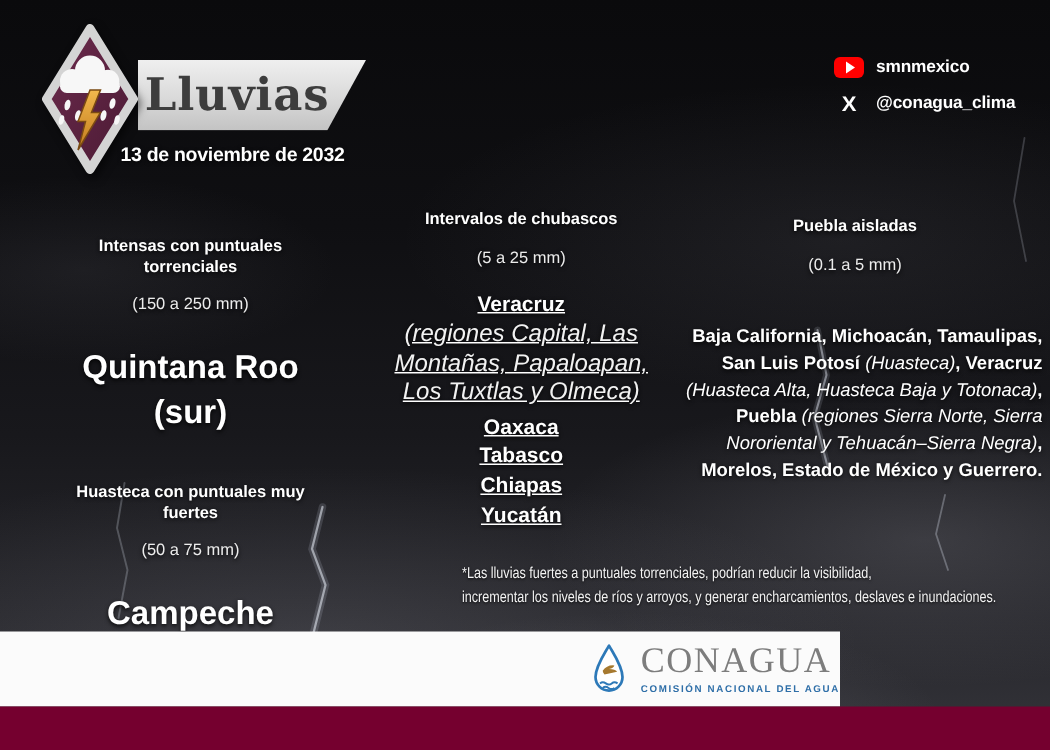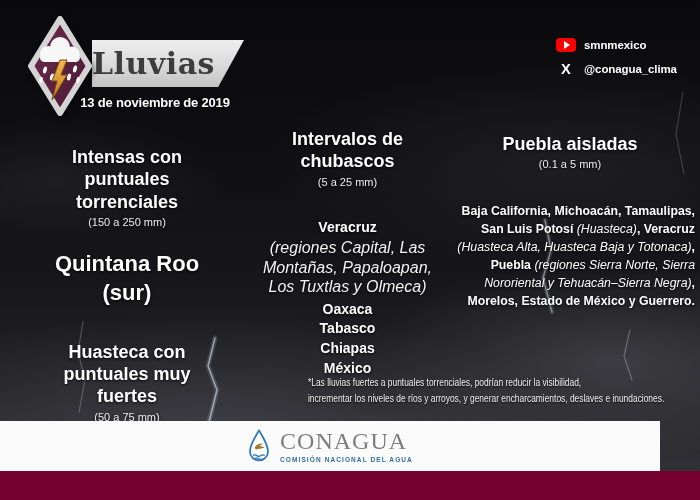"Lluvias" .banner { justify-content: flex-start -> center }
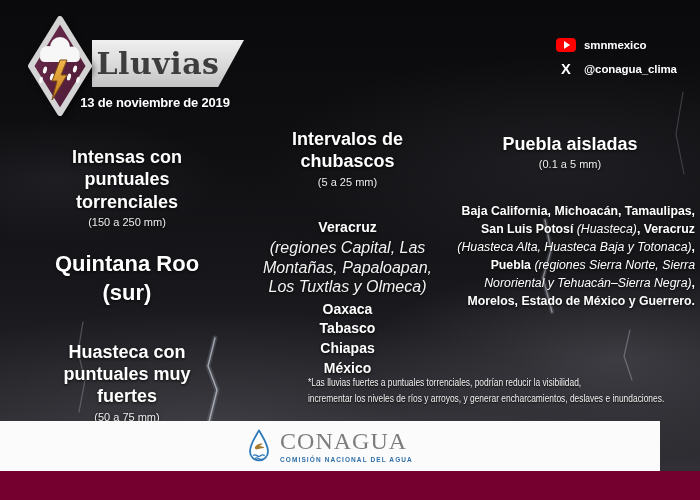"13 de noviembre de 2019" div.header-date { text: 2019 -> 2032 }
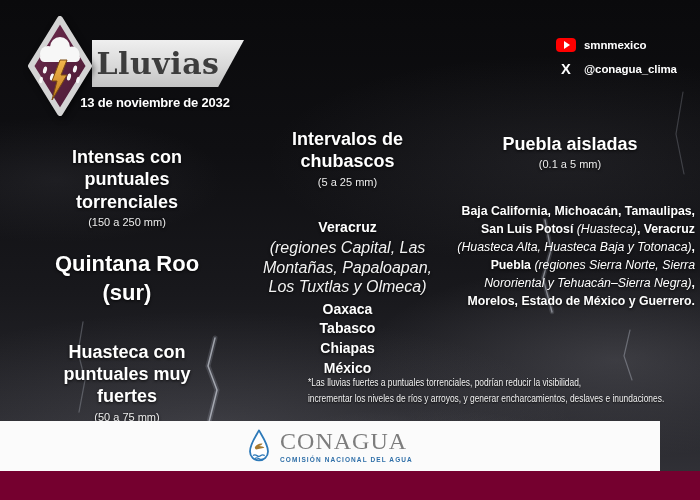"Intervalos de chubascos" .sec-heading { font-size: 18px -> 11px; margin: 0 auto -> 12px auto }
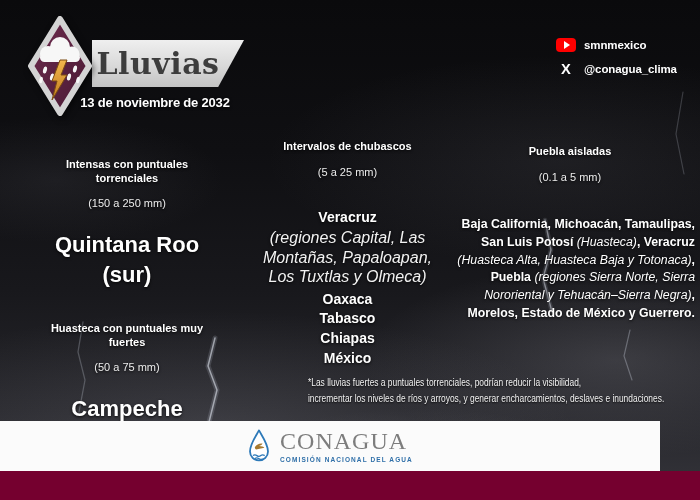"Veracruz" .state-list { margin-top: 30px -> 15px; text-decoration: none -> underline }
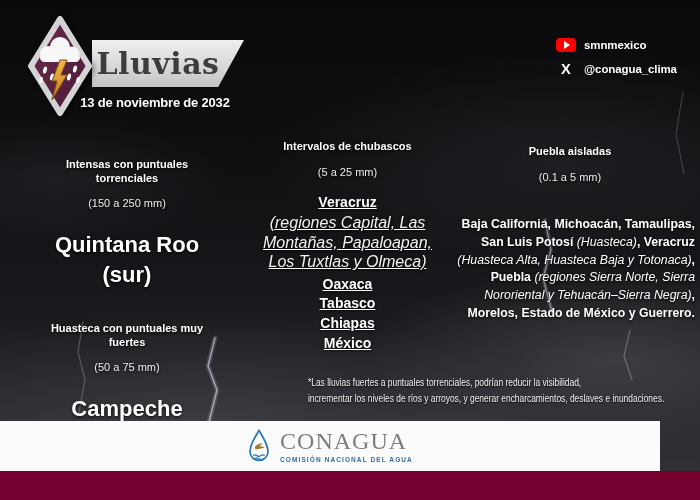"México" div.state-name { text: México -> Yucatán }
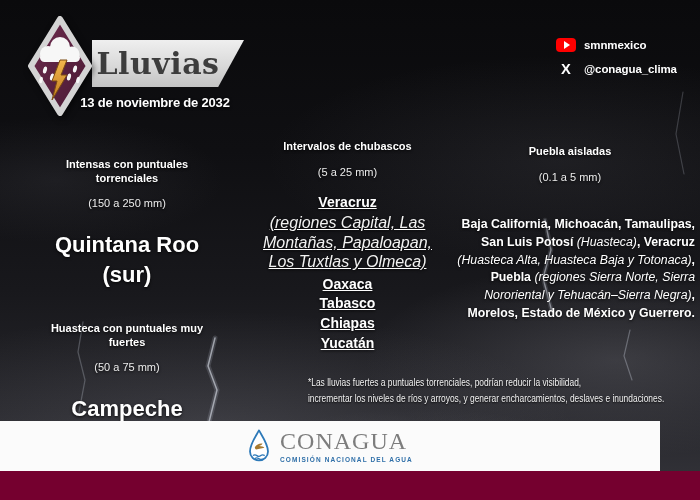"CONAGUA" .footer-white { justify-content: center -> flex-end; width: 660px -> 560px }
